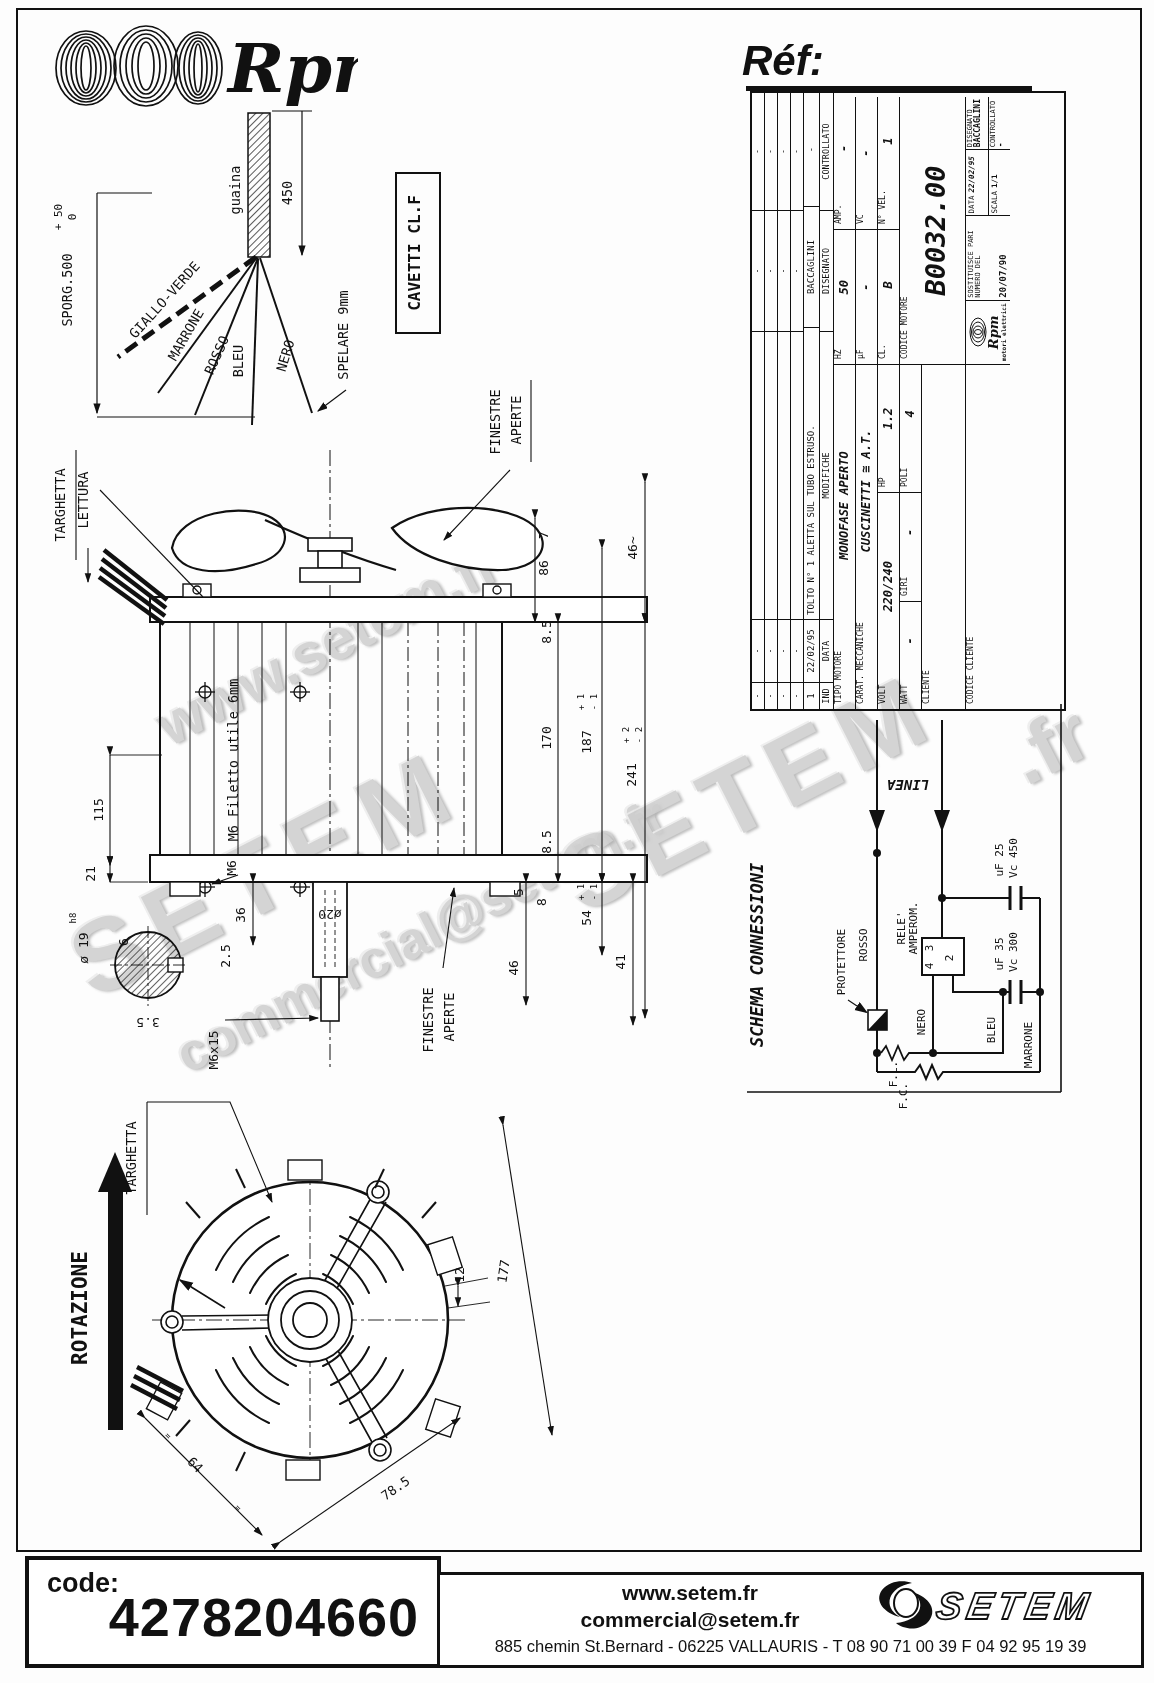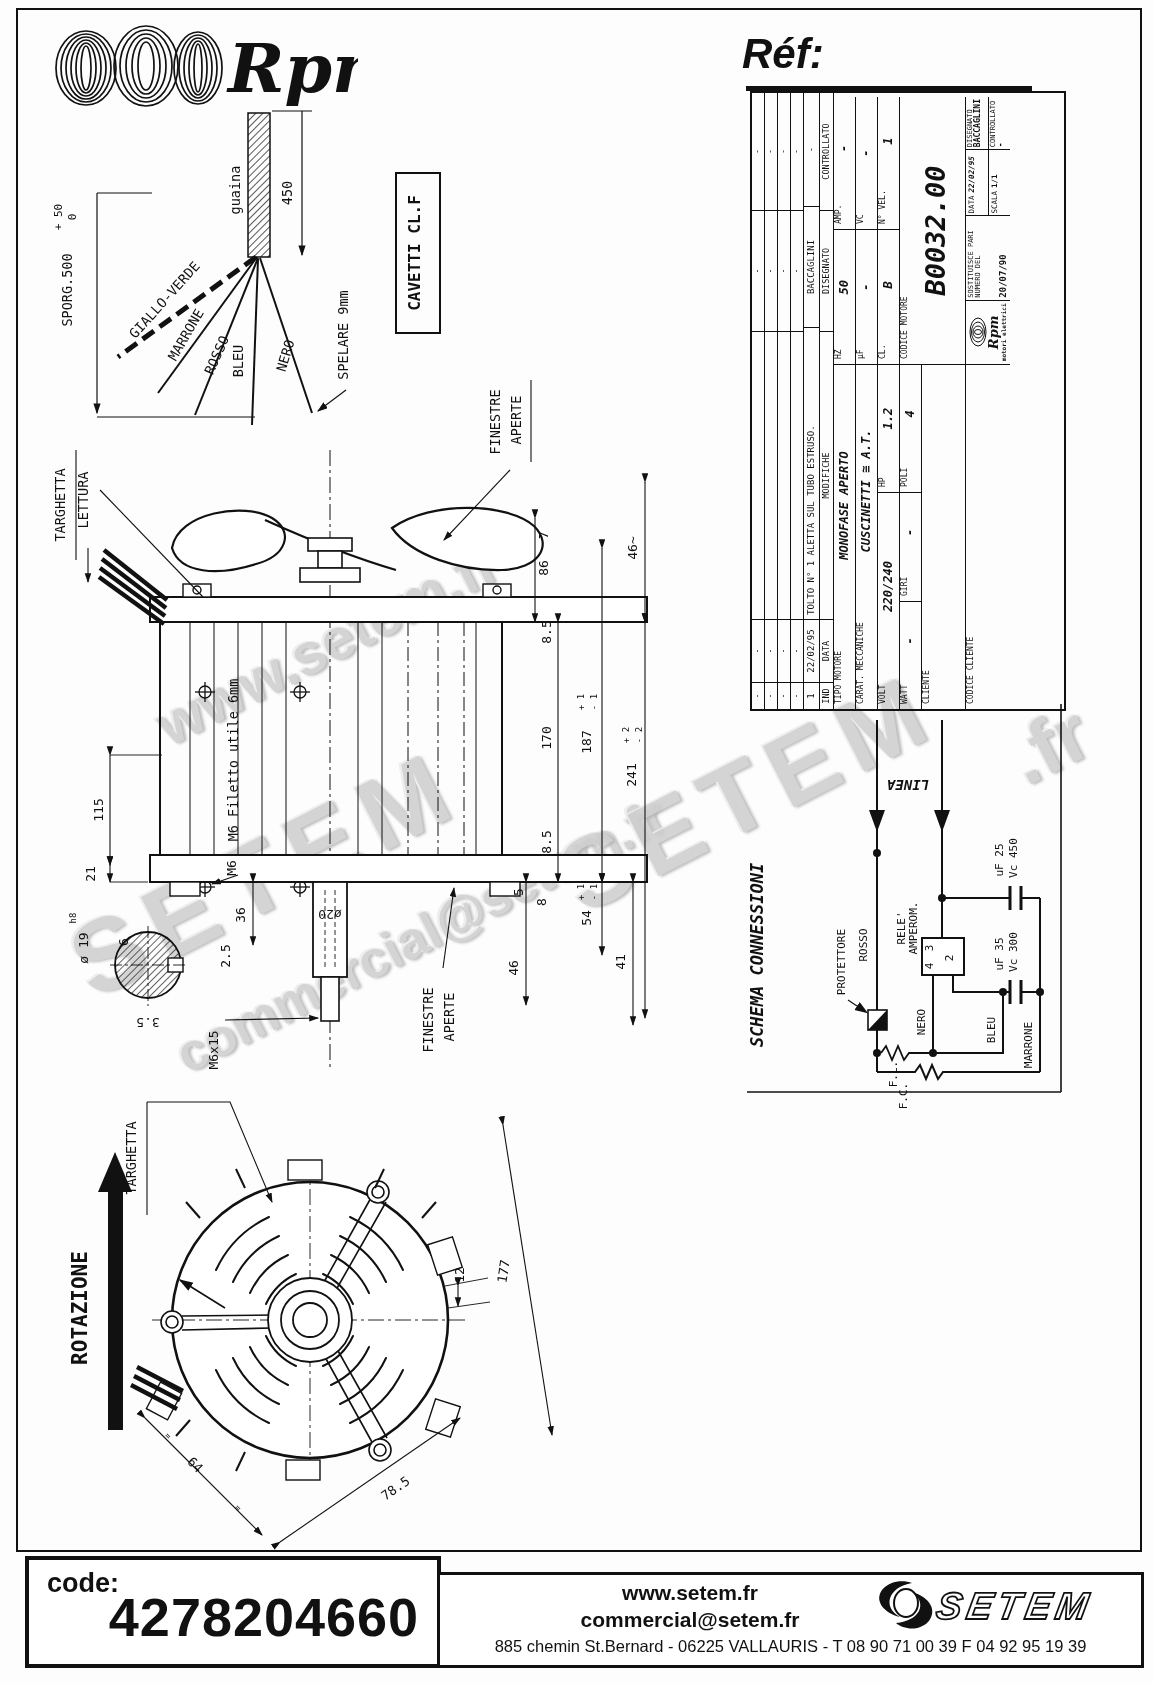"Réf:" .refblock { align-items: flex-start -> center }
